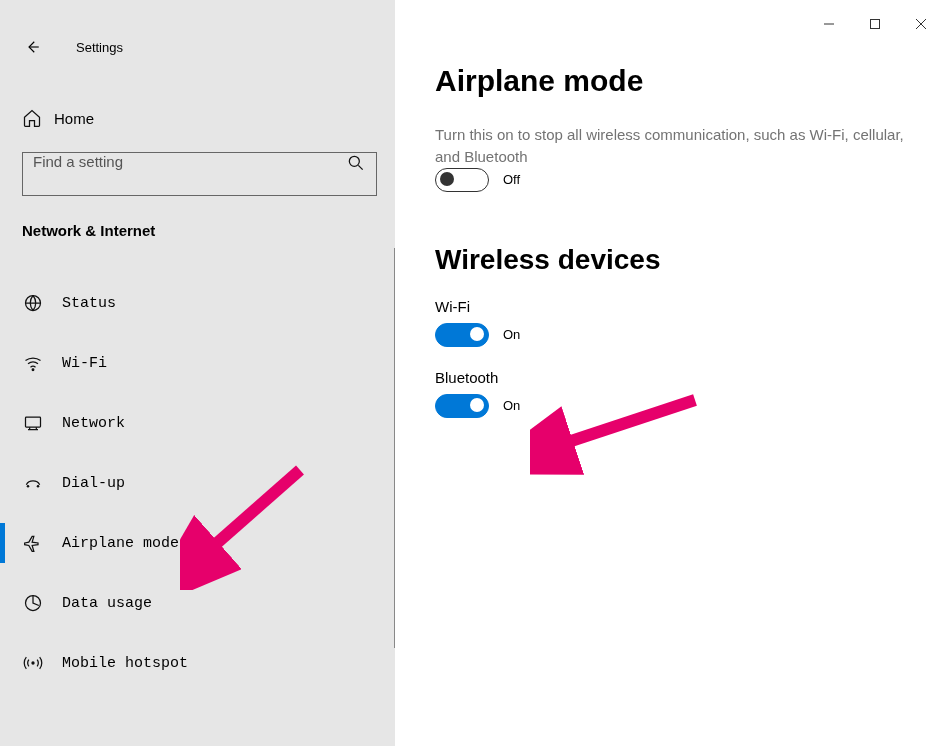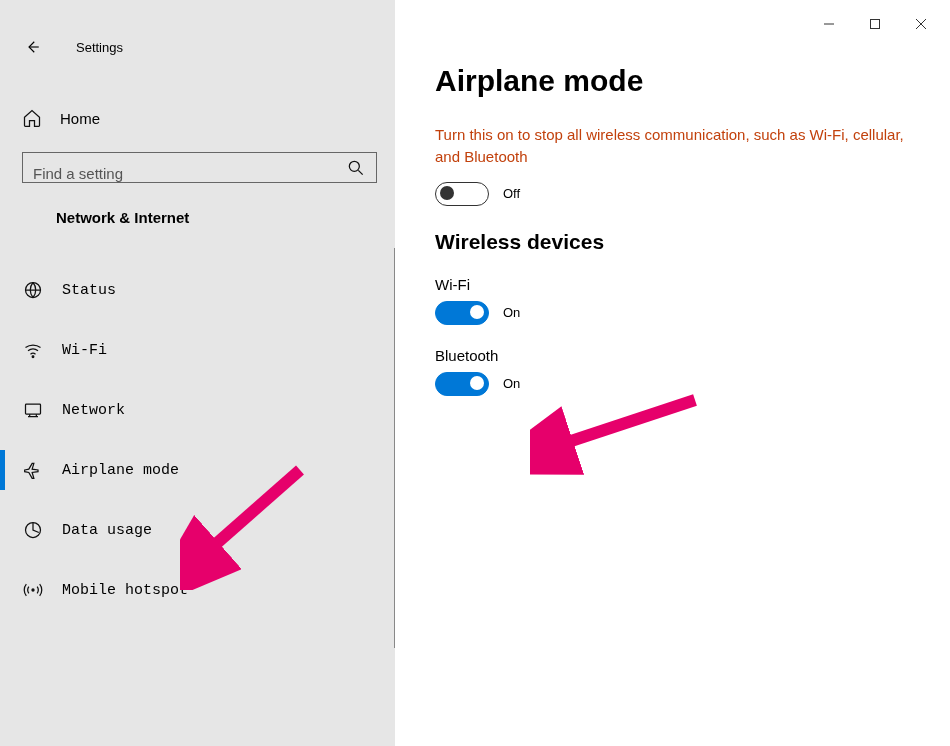"Home" .home-row { gap: 18px -> 12px }
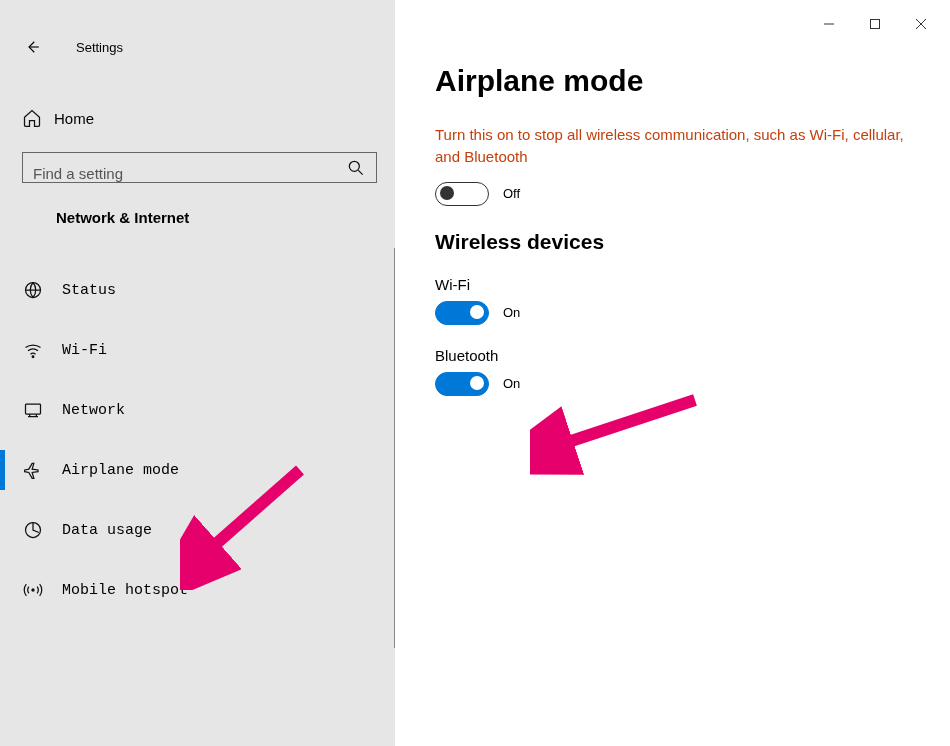"Turn this on to stop" .desc { color: #c2410c -> #737373; margin-bottom: 14px -> 0 }
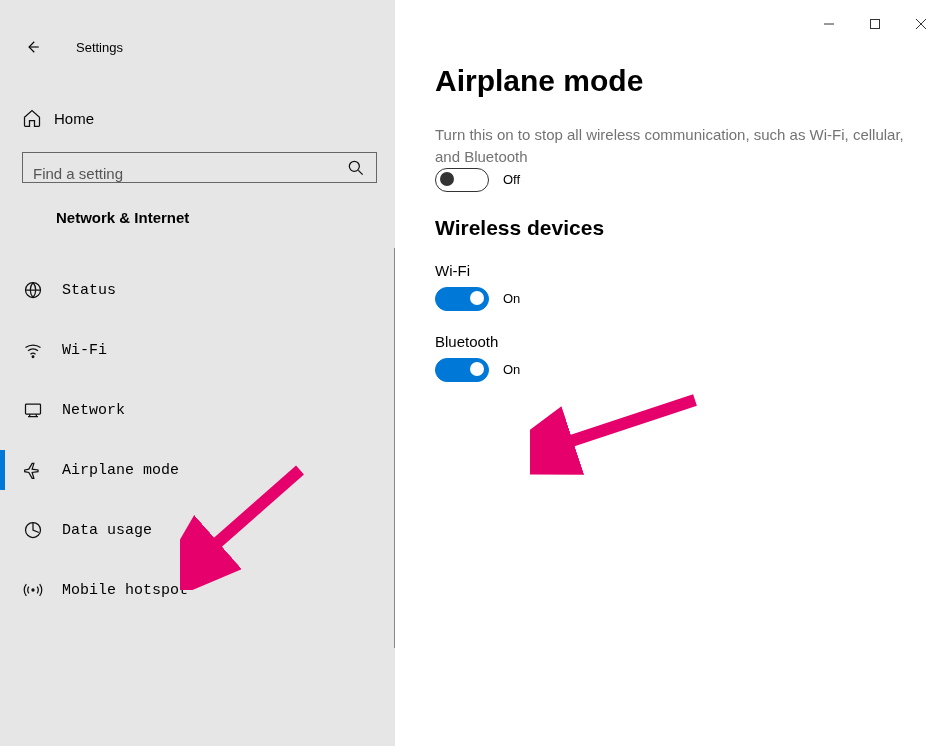"Find a setting" .search-box { align-items: flex-end -> flex-start; height: 31px -> 44px }
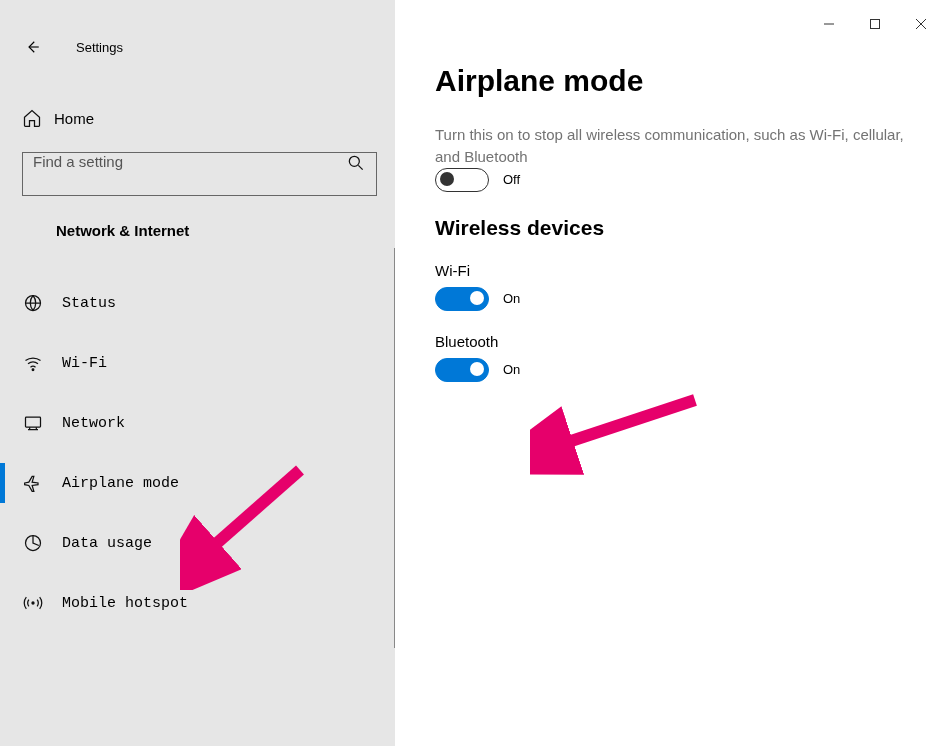"Network & Internet" .section-title { margin-left: 34px -> none }
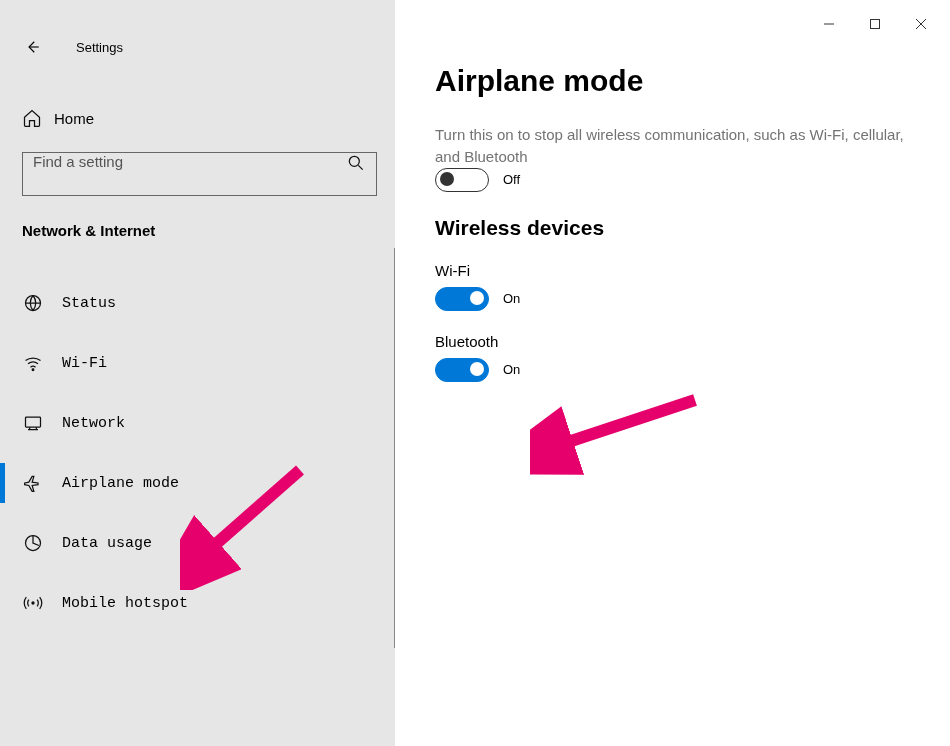"Wireless devices" .sub-title { font-size: 21px -> 28px; margin-top: 24px -> 52px }
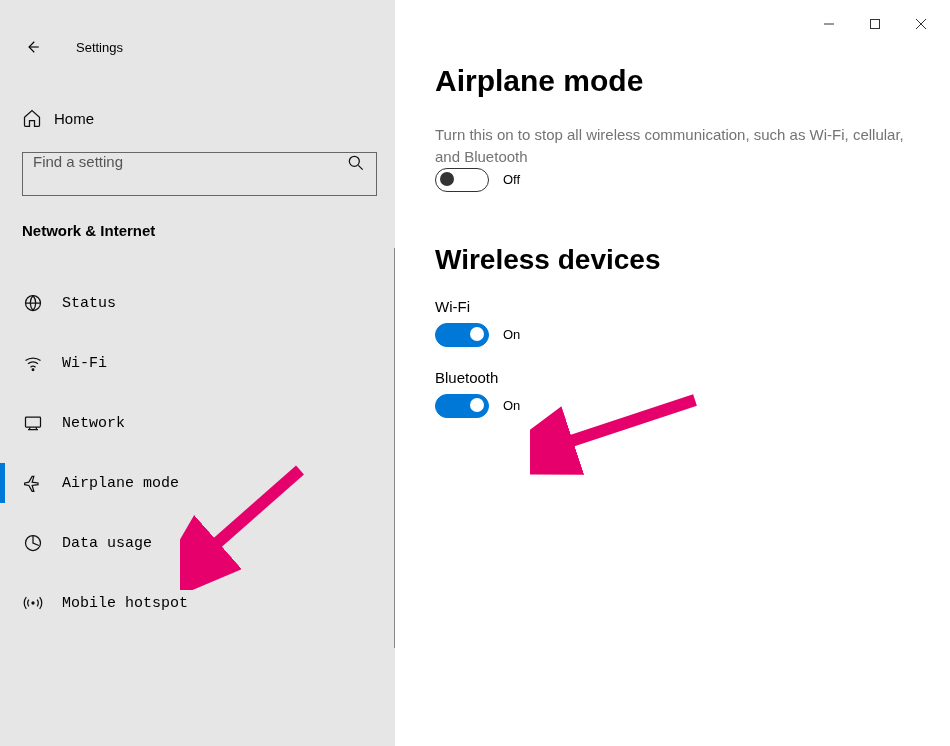"Dial-up" div.nav-item { html: none -> <div> <span> <svg> <path></path> <circle></circle> <circle></circle> </svg> </span> <span>Dial-up</span> </div> }
